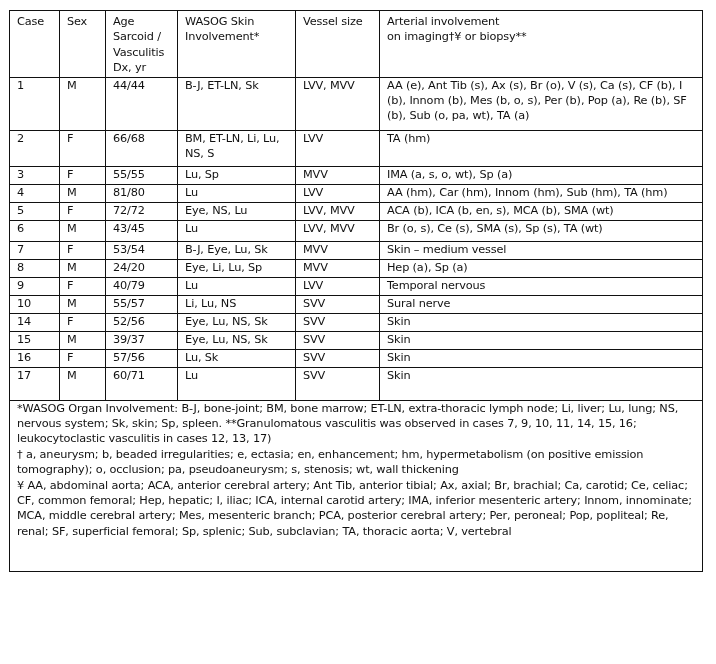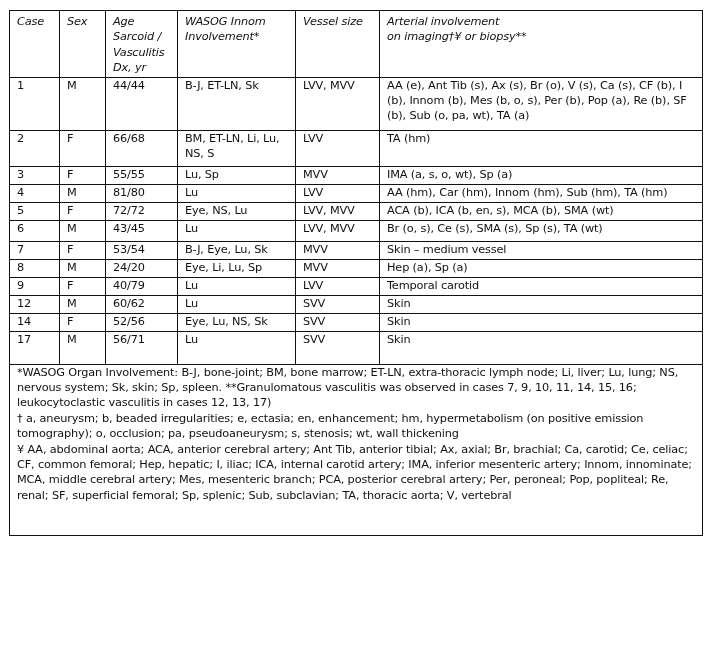"Case" tr.hdr { font-style: italic -> none }
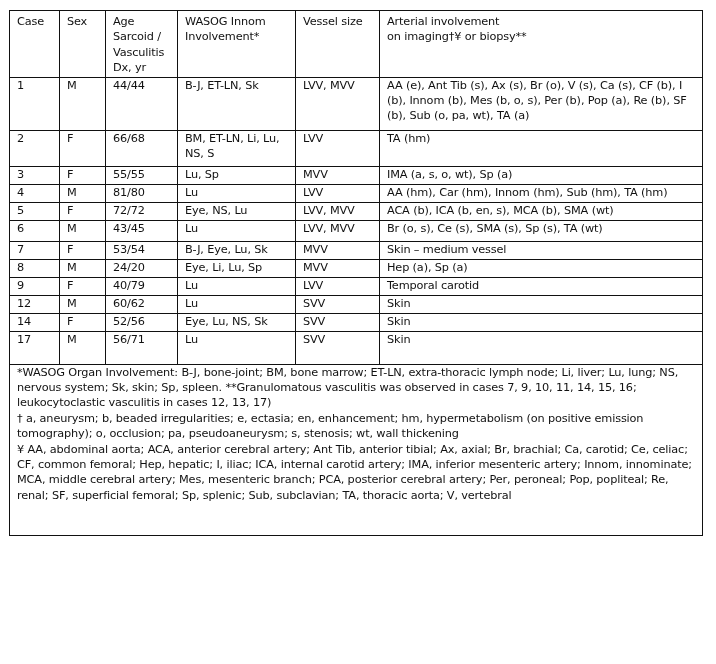"WASOG Innom Involvement*" th { text: Innom -> Skin }
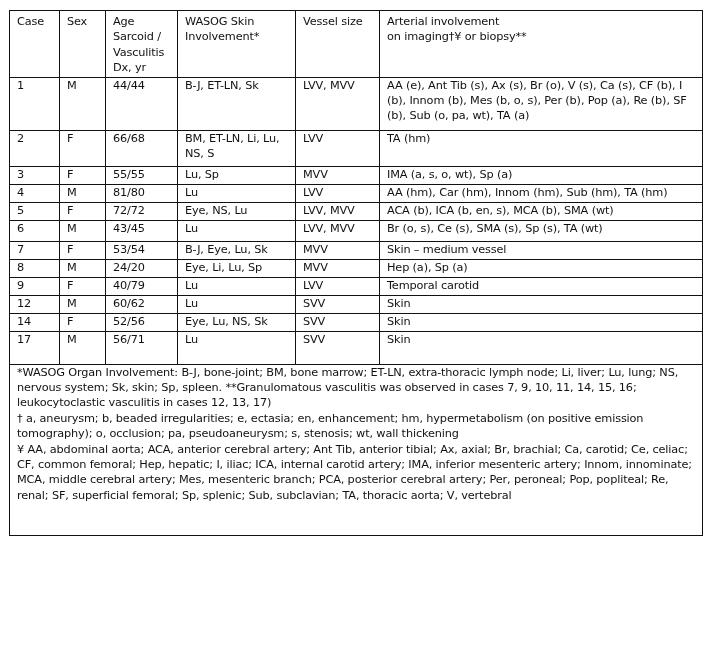"Temporal carotid" td { text: carotid -> nervous }
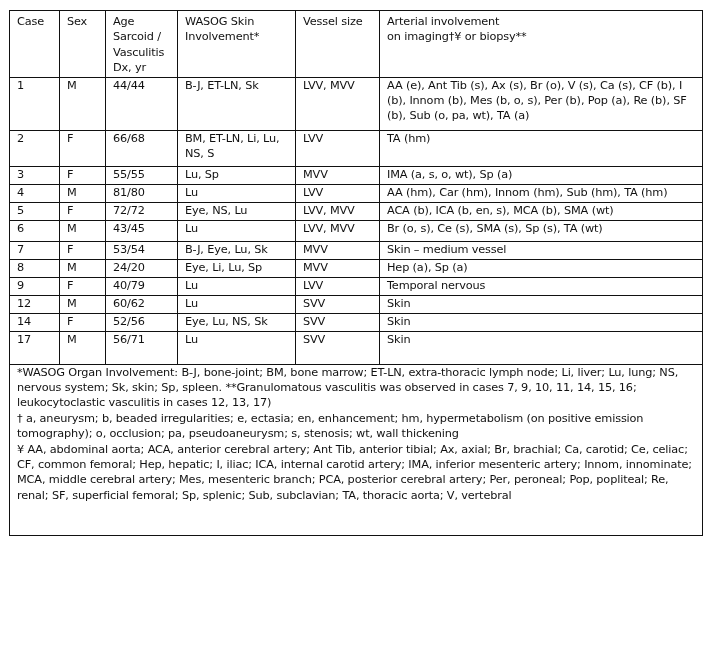"10" tr.rn { html: none -> <tr> <td>10</td> <td>M</td> <td>55/57</td> <td>Li, Lu, NS</td> <td>SVV</td> <td>Sural nerve</td> </tr> }
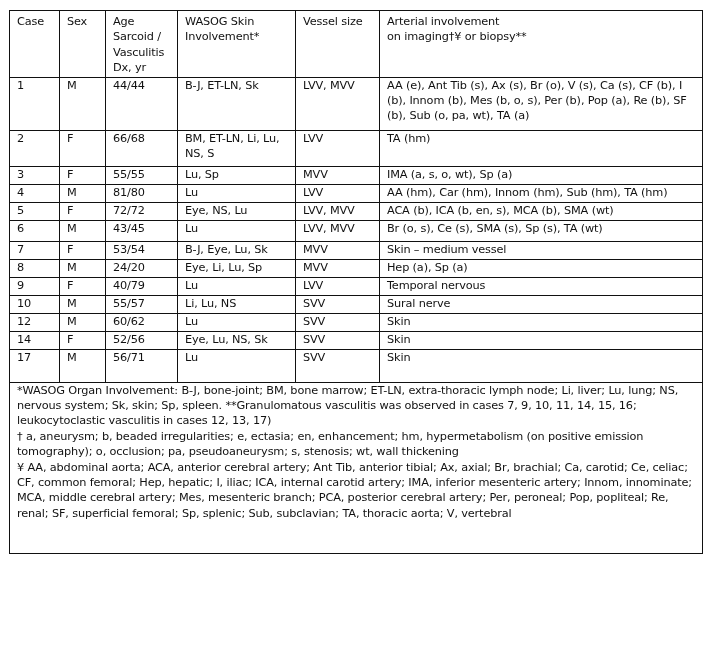"12" tr.rn { html: <tr> <td>12</td> <td>M</td> <td>60/62</td> <td>Lu</td> <td>SVV</td> <td>Skin</td> </tr> -> none }
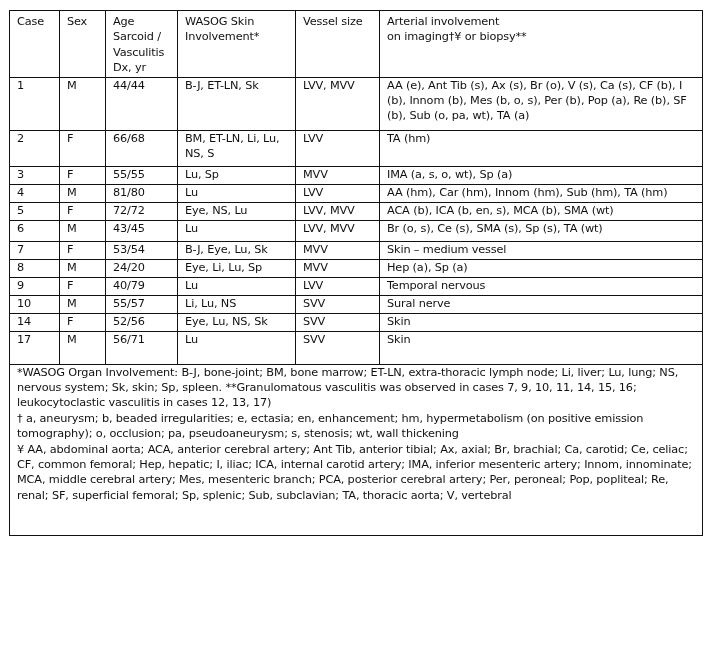"15" tr.rn { html: none -> <tr> <td>15</td> <td>M</td> <td>39/37</td> <td>Eye, Lu, NS, Sk</td> <td>SVV</td> <td>Skin</td> </tr> }
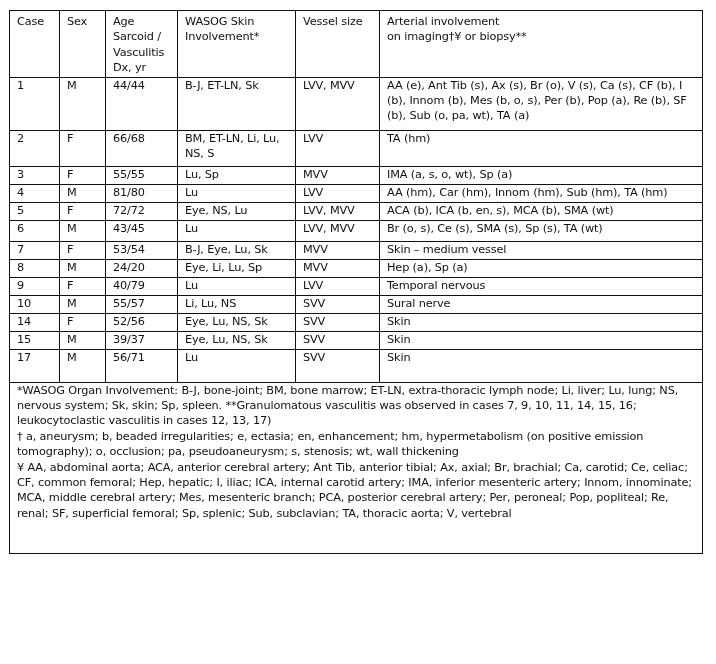"16" tr.rn { html: none -> <tr> <td>16</td> <td>F</td> <td>57/56</td> <td>Lu, Sk</td> <td>SVV</td> <td>Skin</td> </tr> }
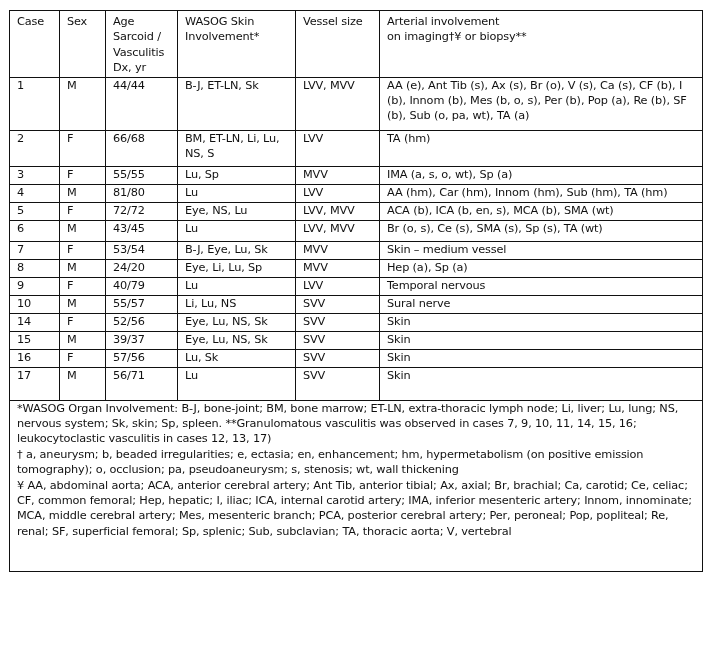"56/71" td { text: 56/71 -> 60/71 }
